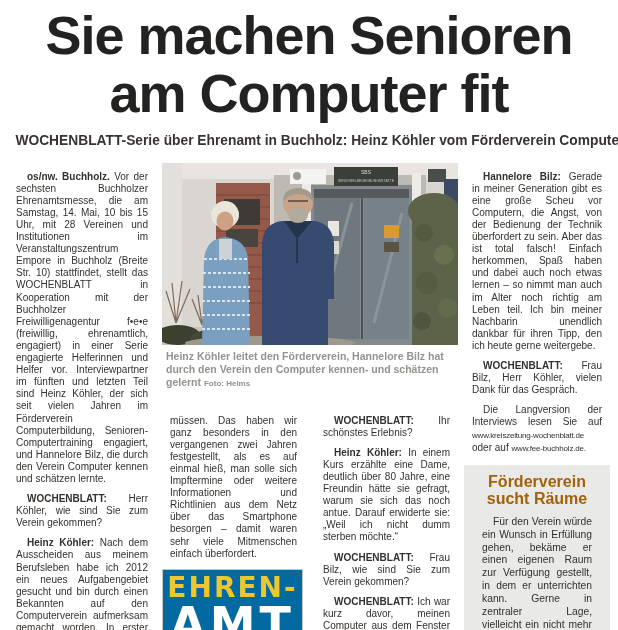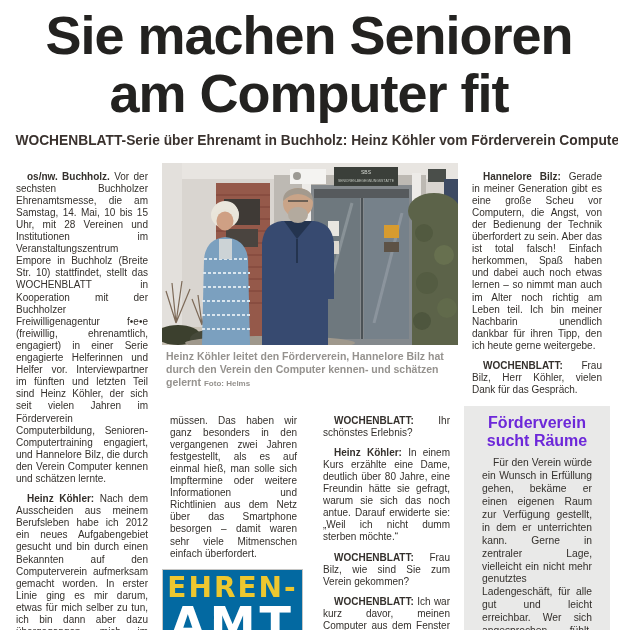"Die Langversion der Interviews lesen" p.para { html: none -> <p>Die Langversion der Interviews lesen Sie auf <span>www.kreiszeitung-wochenblatt.de</span> oder auf <span>www.fee-buchholz.de.</span></p> }
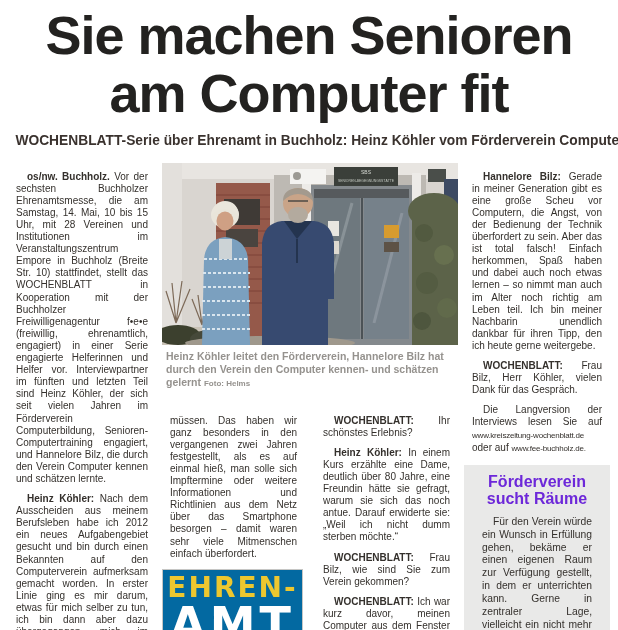"Förderverein" .gtitle { color: #6d28d9 -> #a16207 }
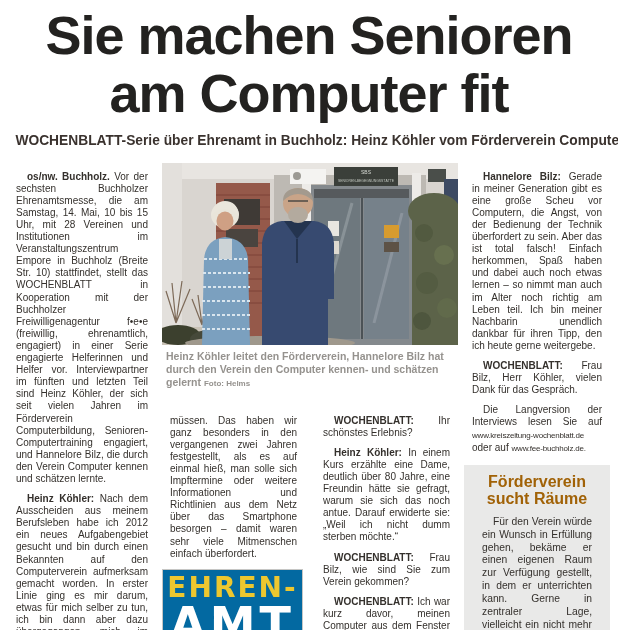"WOCHENBLATT: Herr Köhler, wie sind" p.para { html: none -> <p><b>WOCHENBLATT:</b> Herr Köhler, wie sind Sie zum Verein gekommen?</p> }
